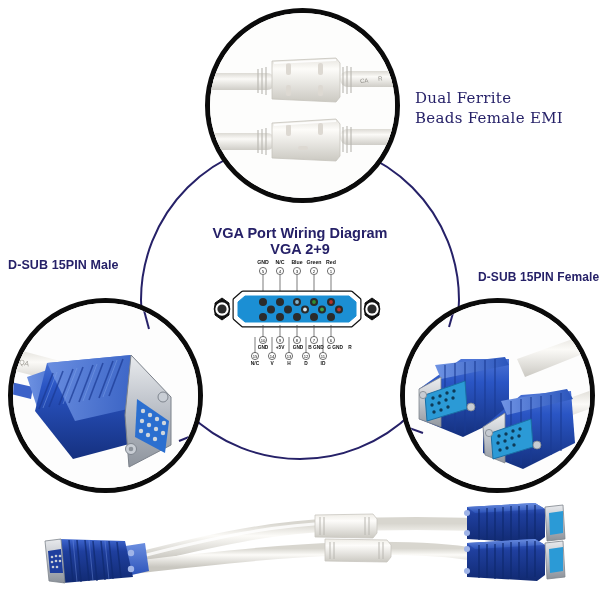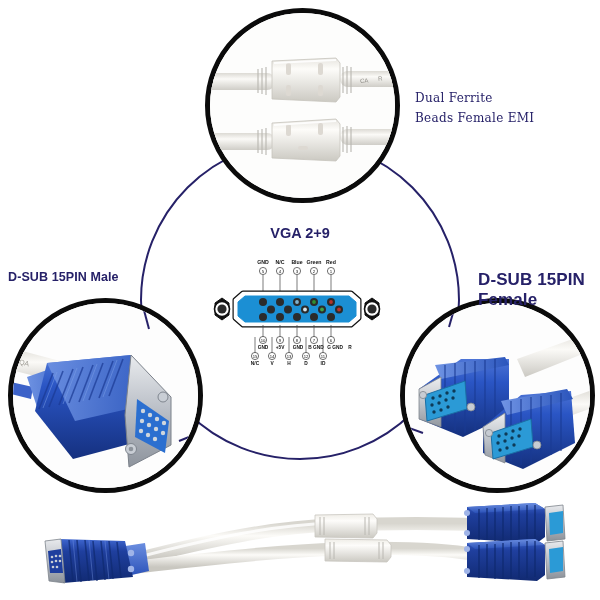"Dual Ferrite" #label-ferrite { font-size: 12px -> 15px }
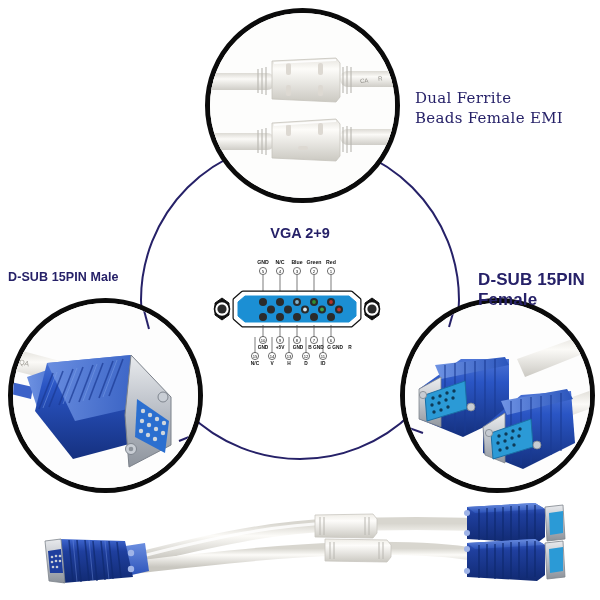"VGA Port Wiring Diagram" div { html: none -> <div>VGA Port Wiring Diagram</div> }
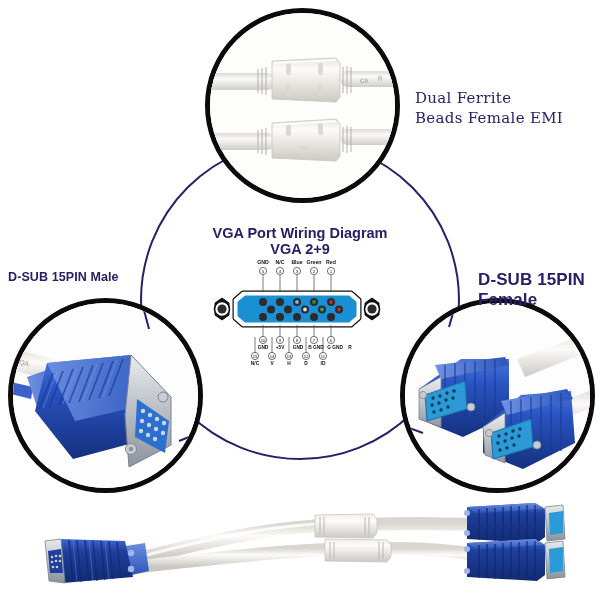"D-SUB 15PIN Male" #label-male { top: 270px -> 258px }
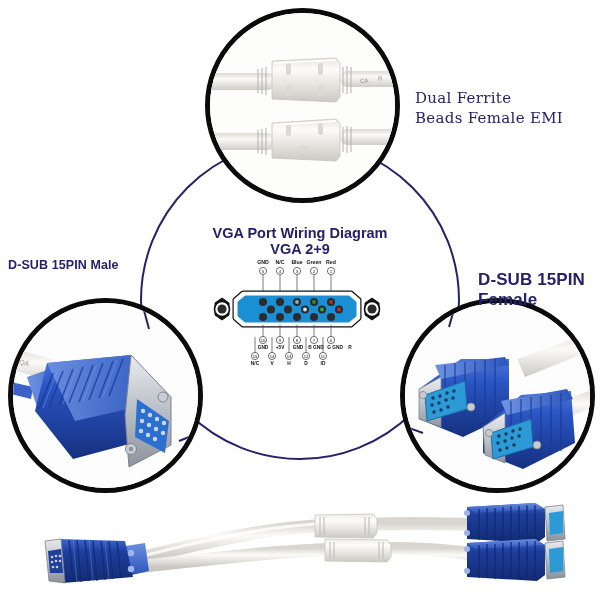"D-SUB 15PIN Female" #label-female { font-size: 17px -> 12px }
